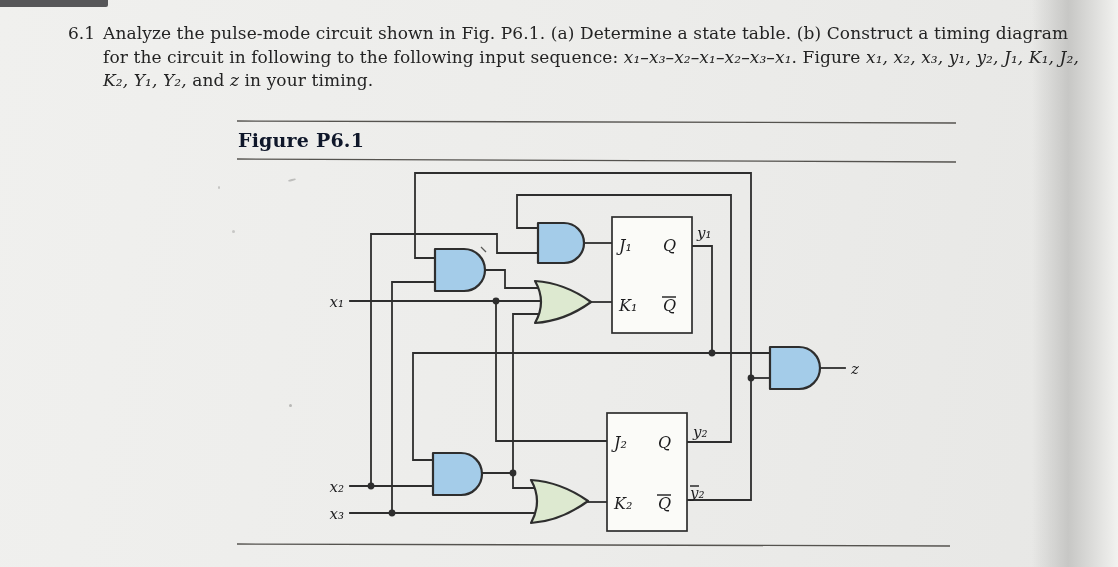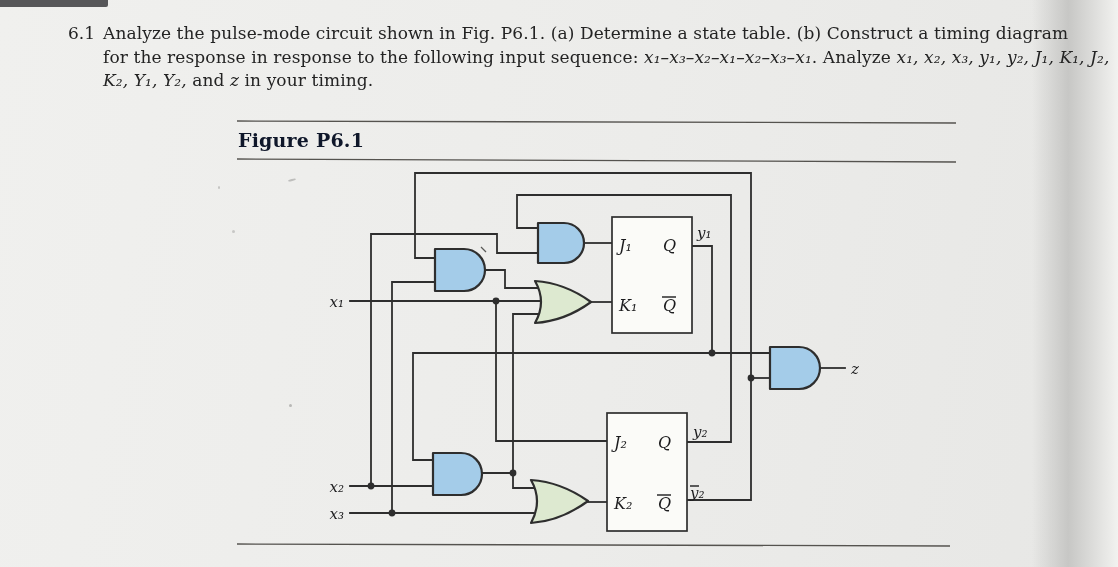"for the response in response" span { text: response in response -> circuit in following }
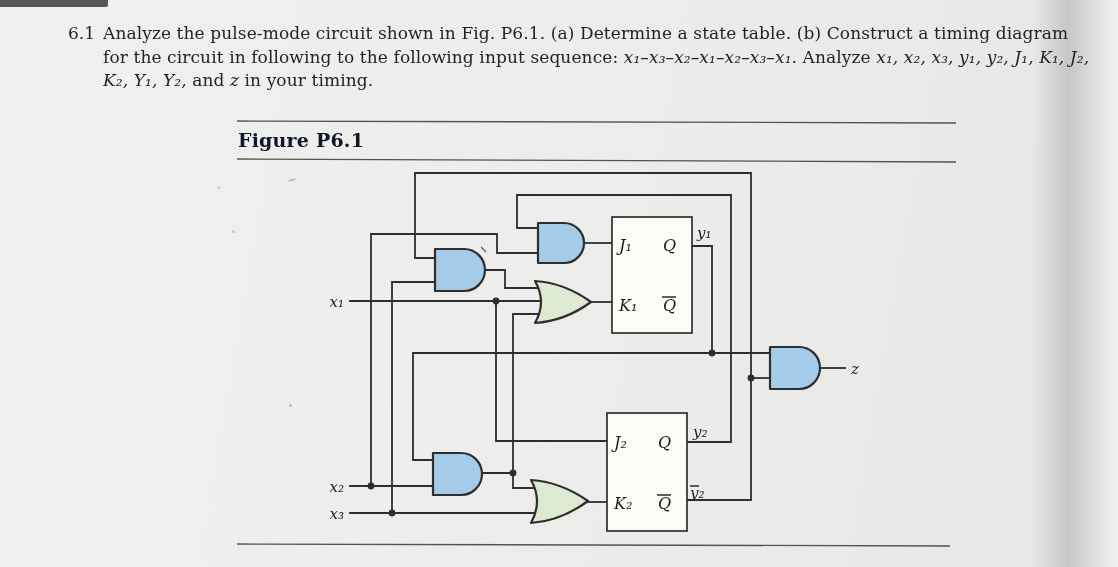". Analyze" span { text: Analyze -> Figure }
